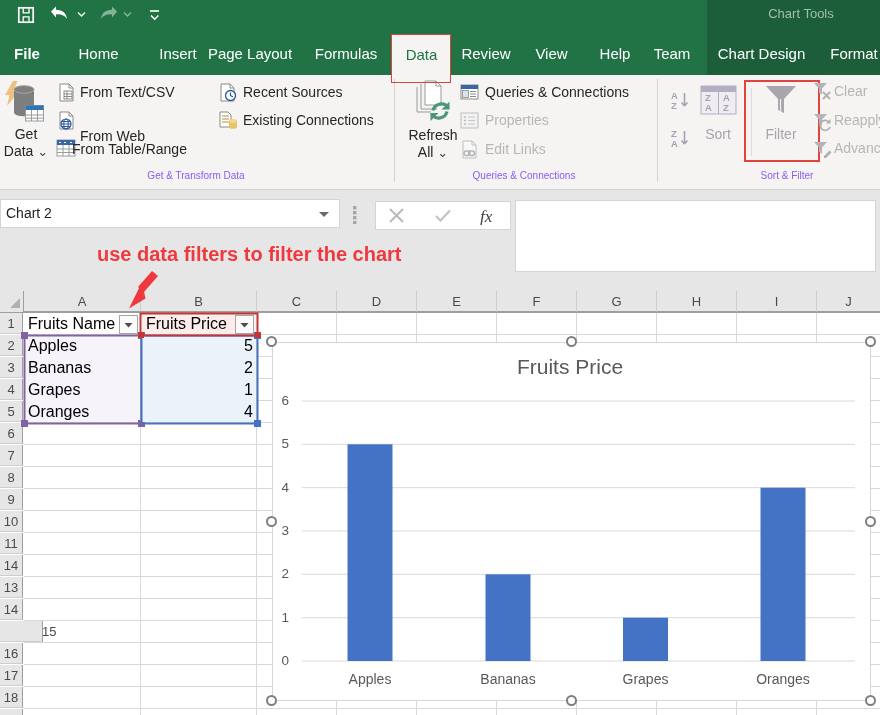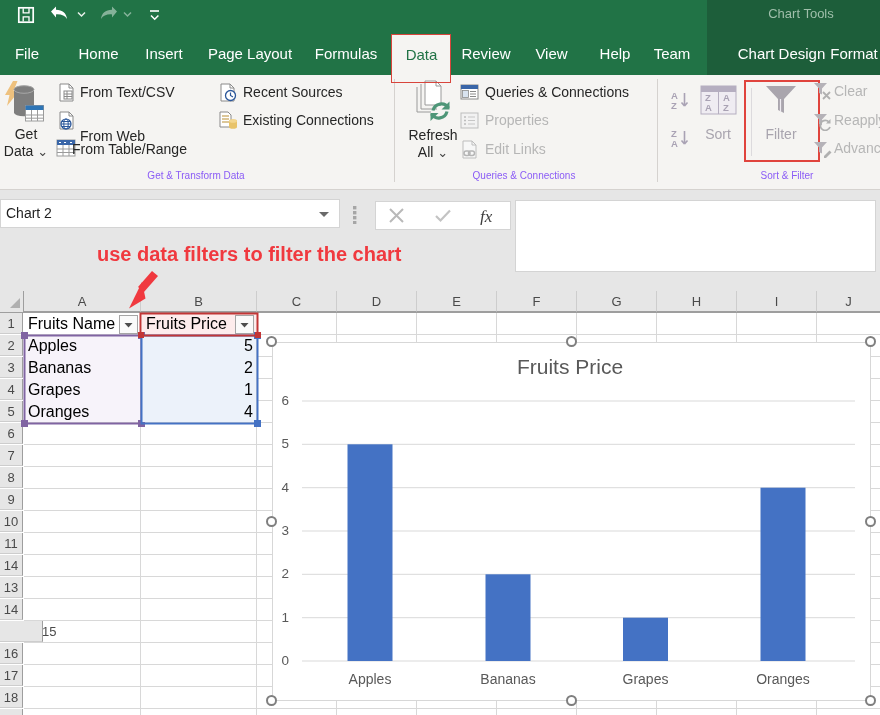"File" div.tab { font-weight: none -> bold }
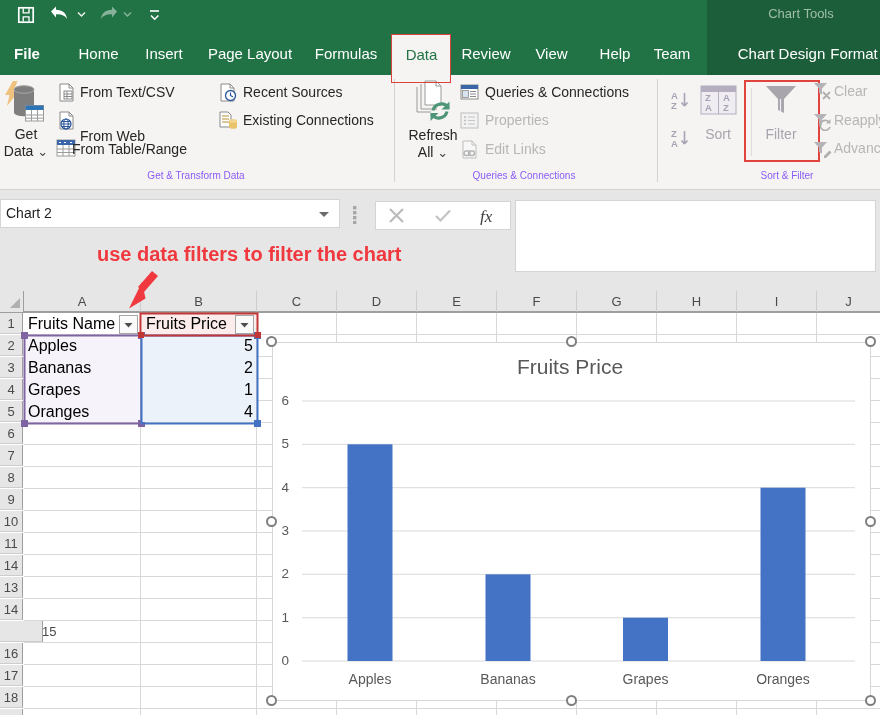"Insert" div.tab { left: 138px -> 152px }
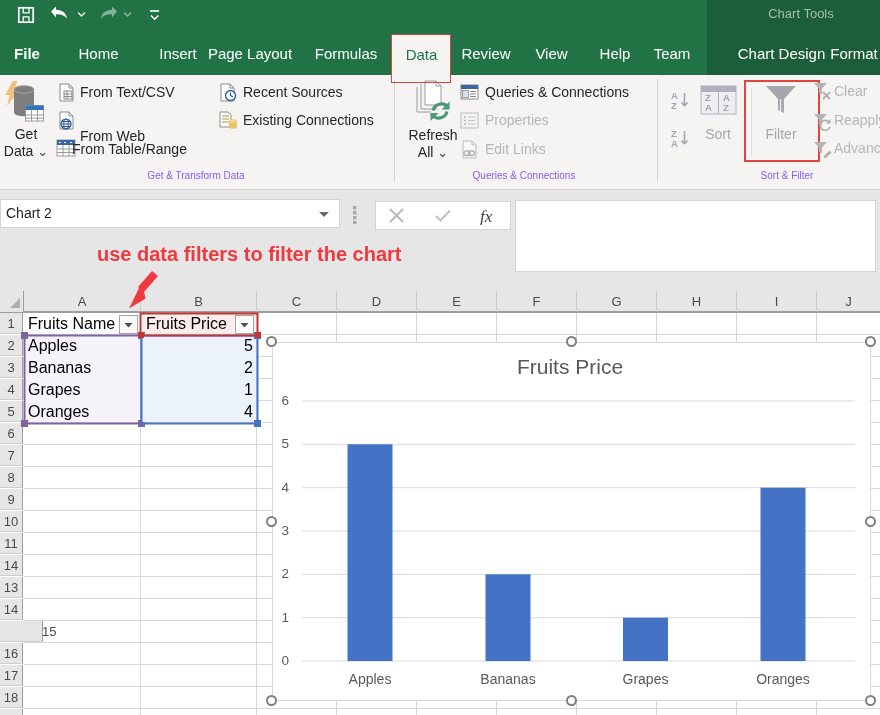"Chart Design" div.tab { left: 734px -> 714px }
